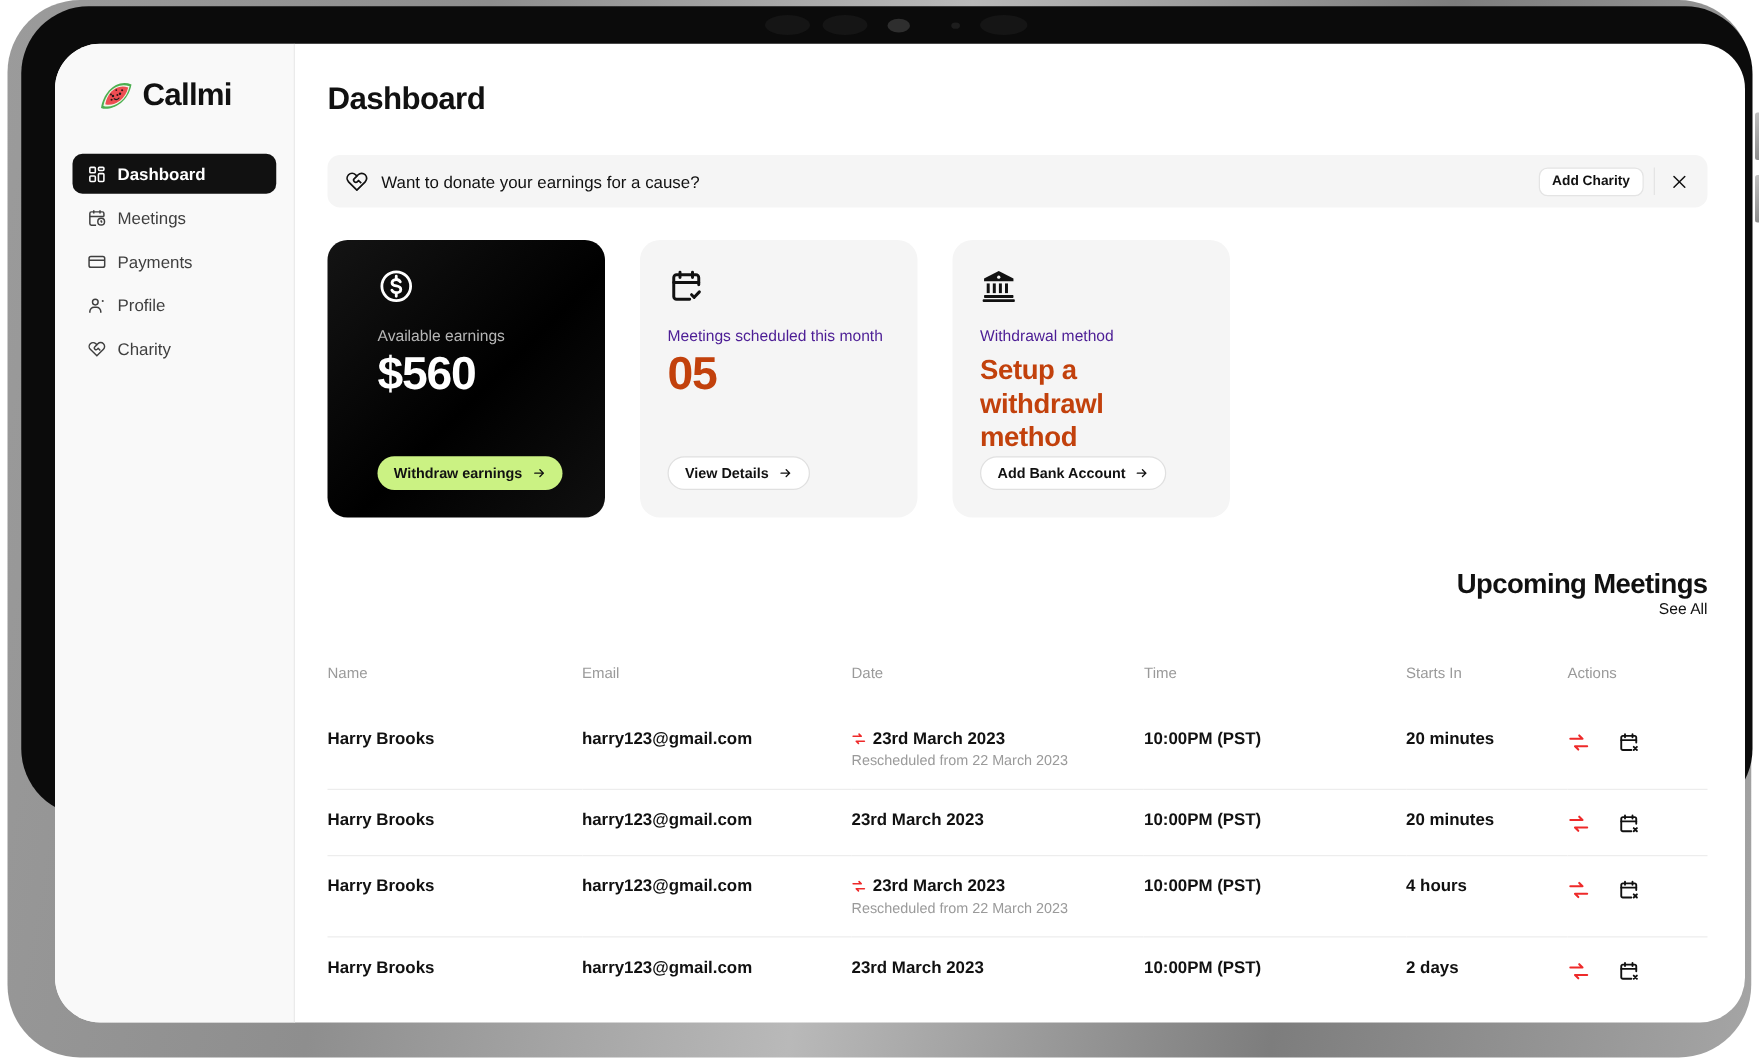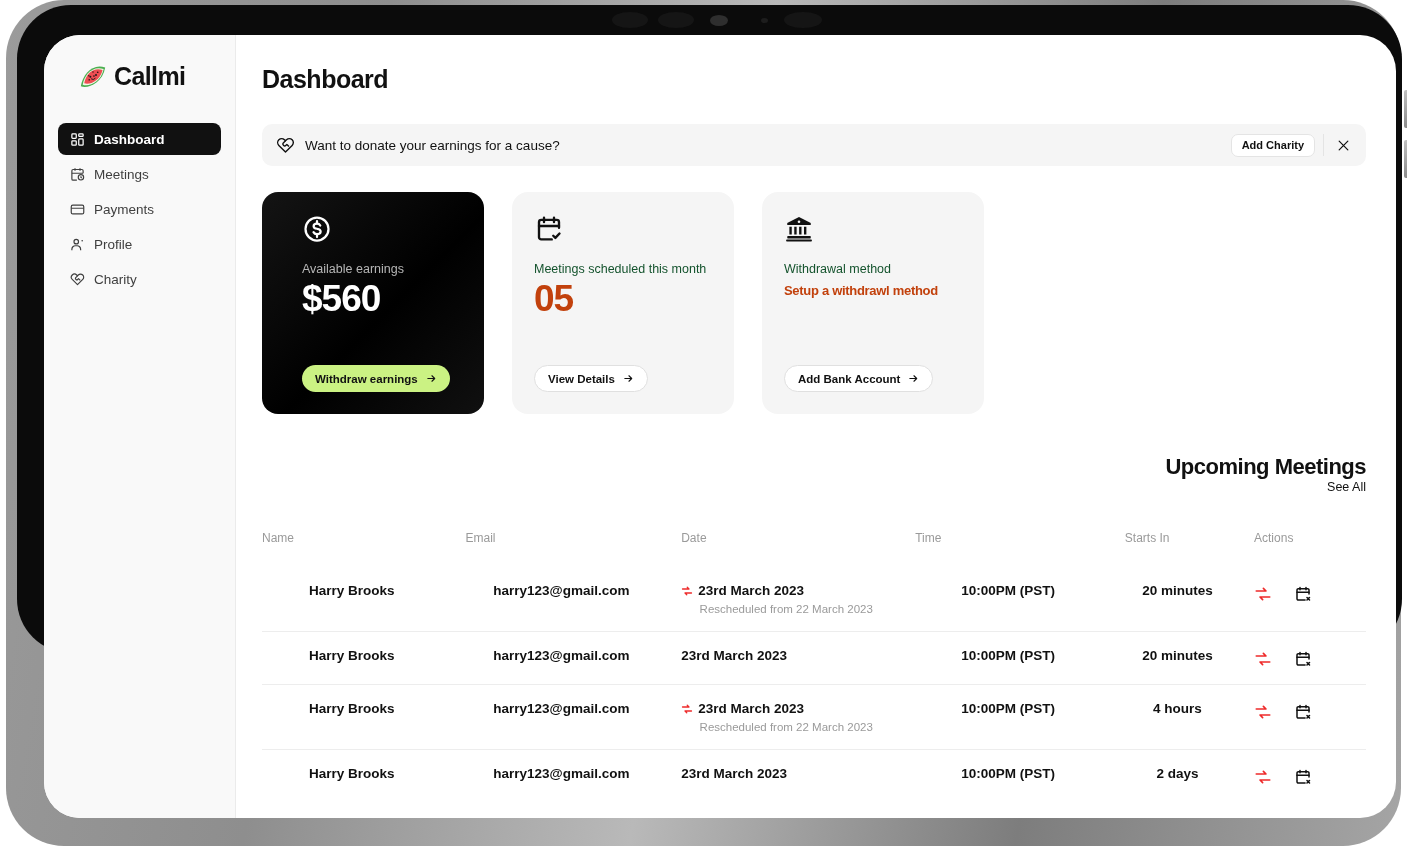"Meetings scheduled this month" .card-label { color: #14532d -> #4c1d95 }
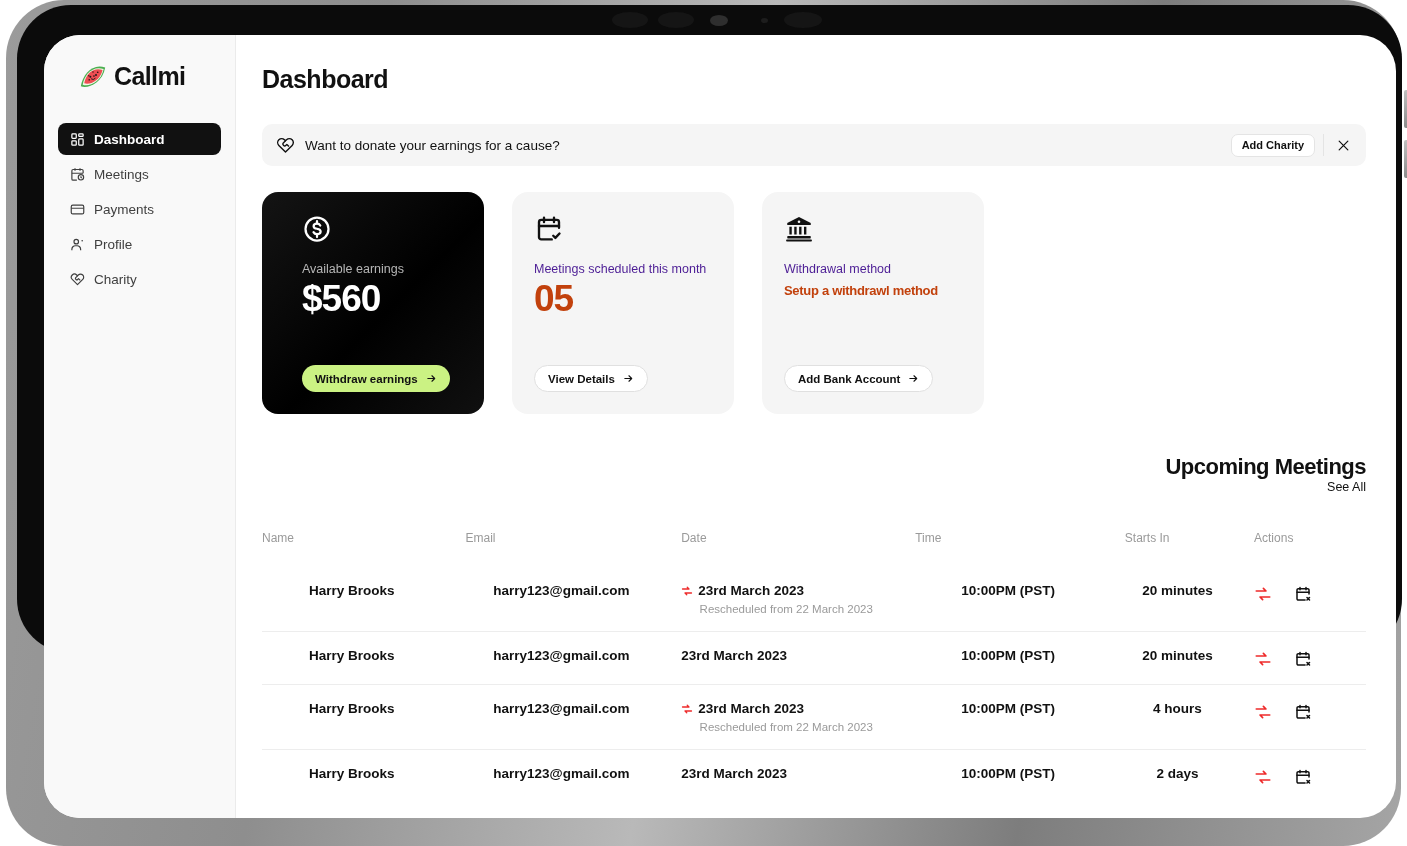"Setup a withdrawl method" #withdrawal-value { font-size: 13px -> 22px }
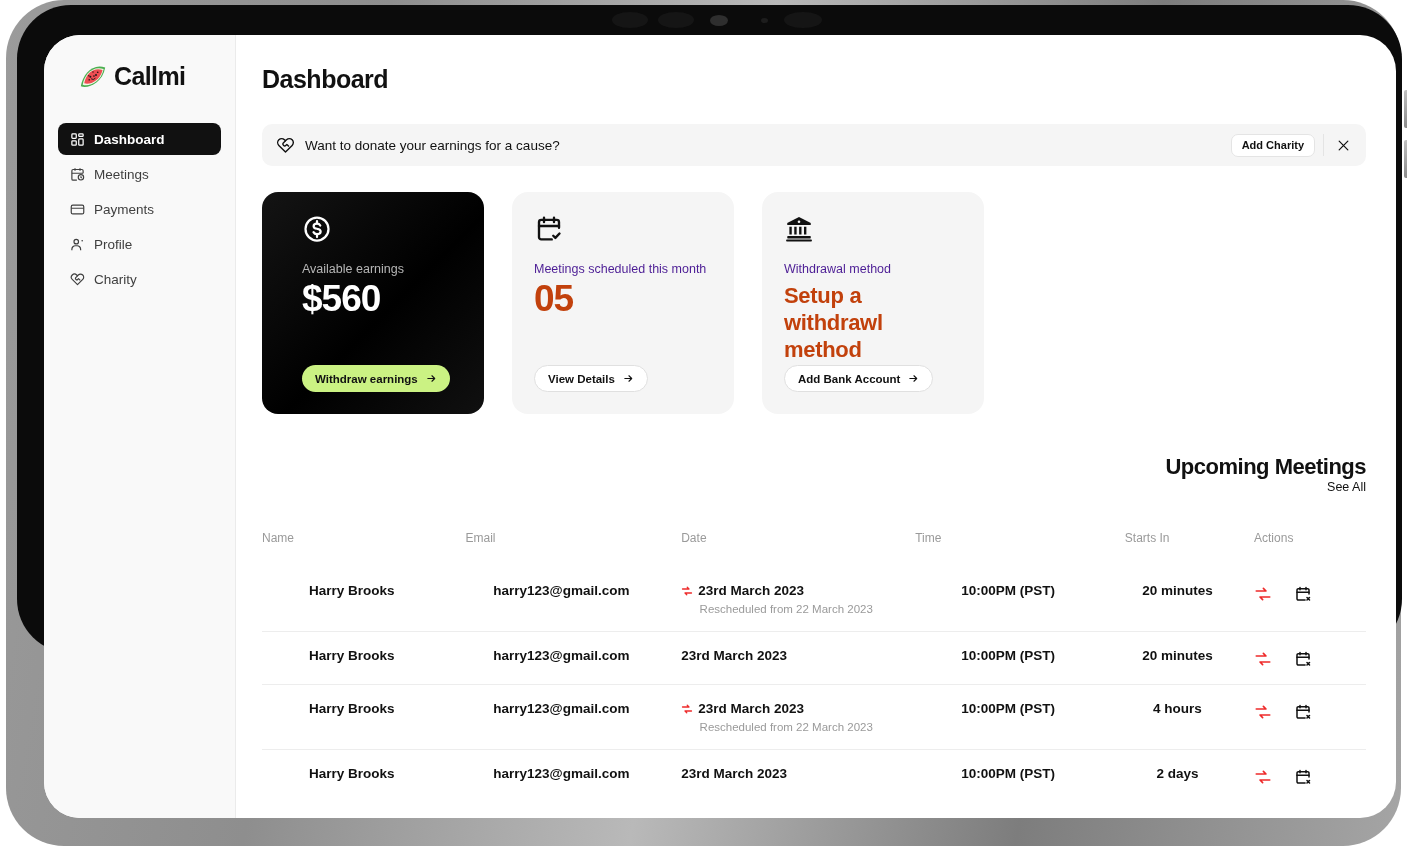"Harry Brooks" .cell-gap { text-align: center -> none }
